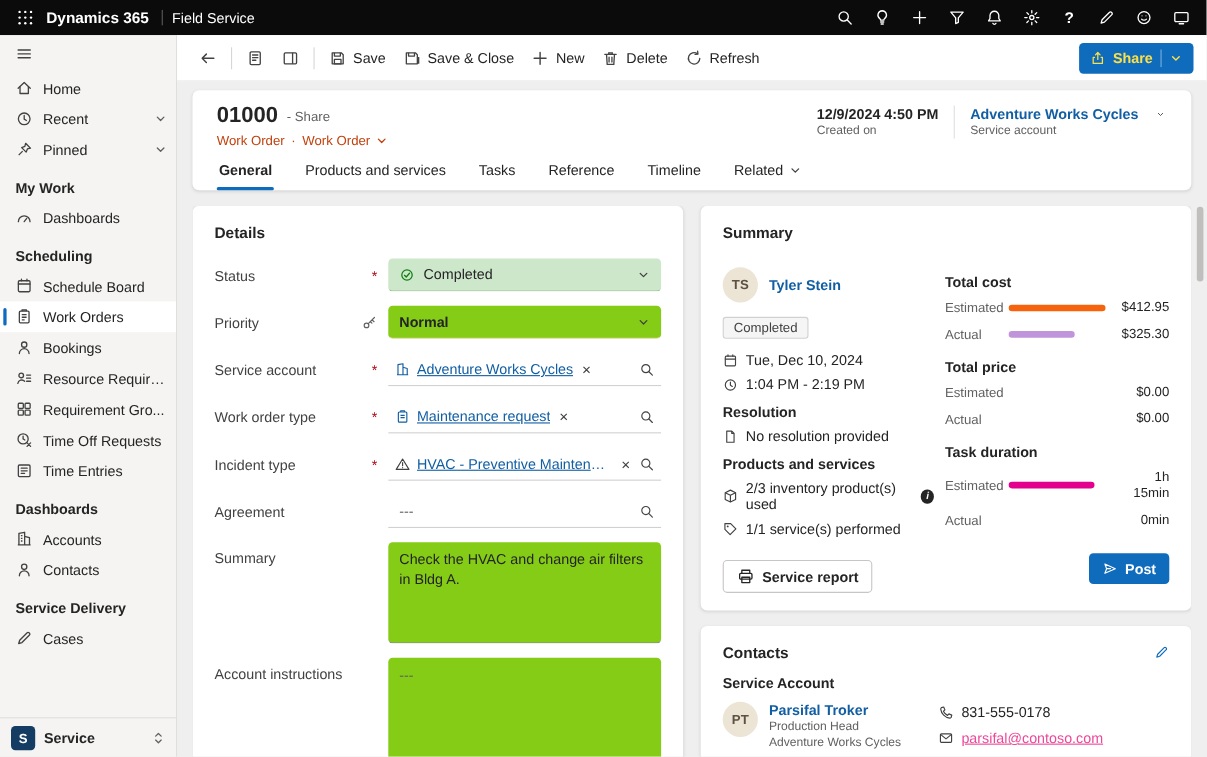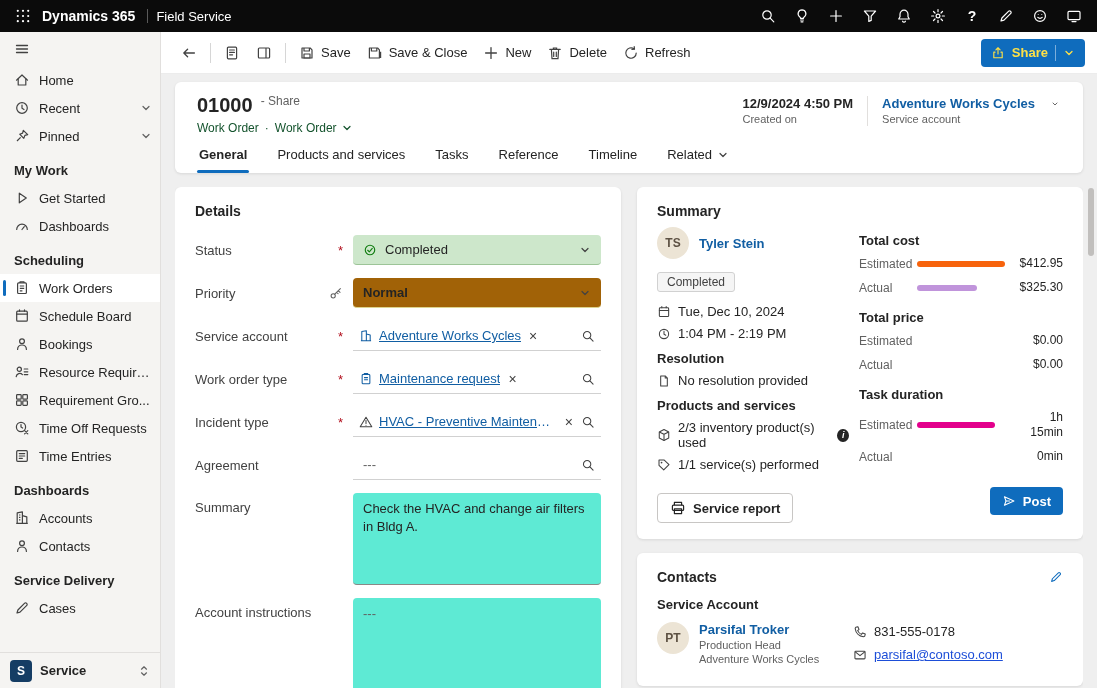"01000" .rh-title-row { align-items: flex-start -> center }
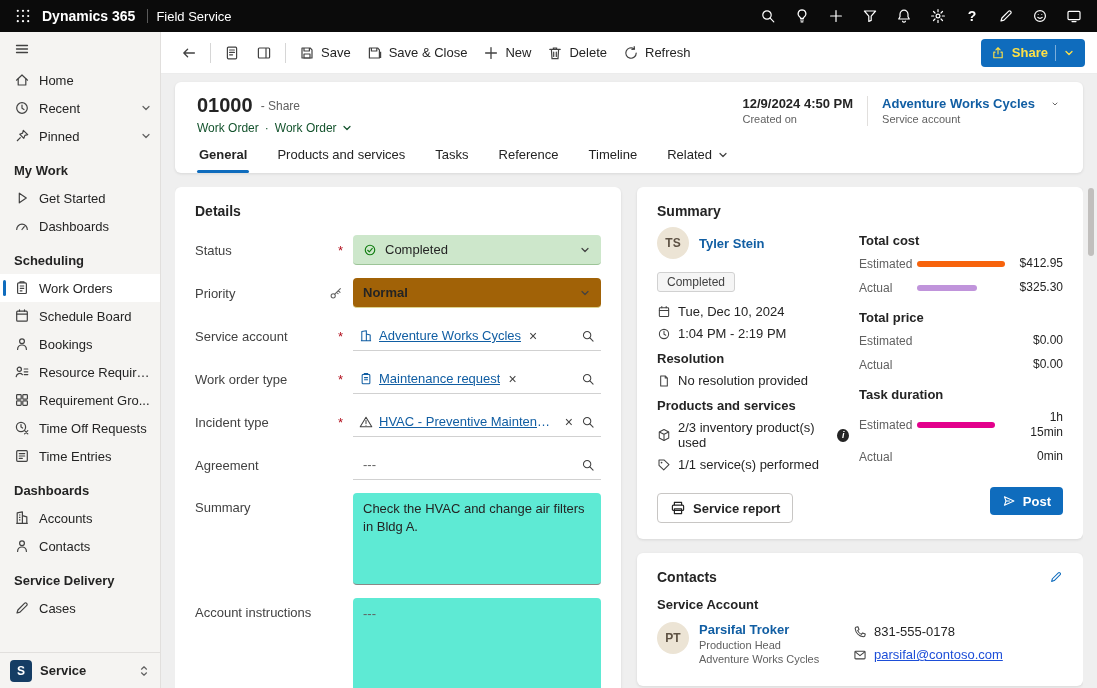"Work Order" .rh-sub { color: #14532d -> #c2410c }
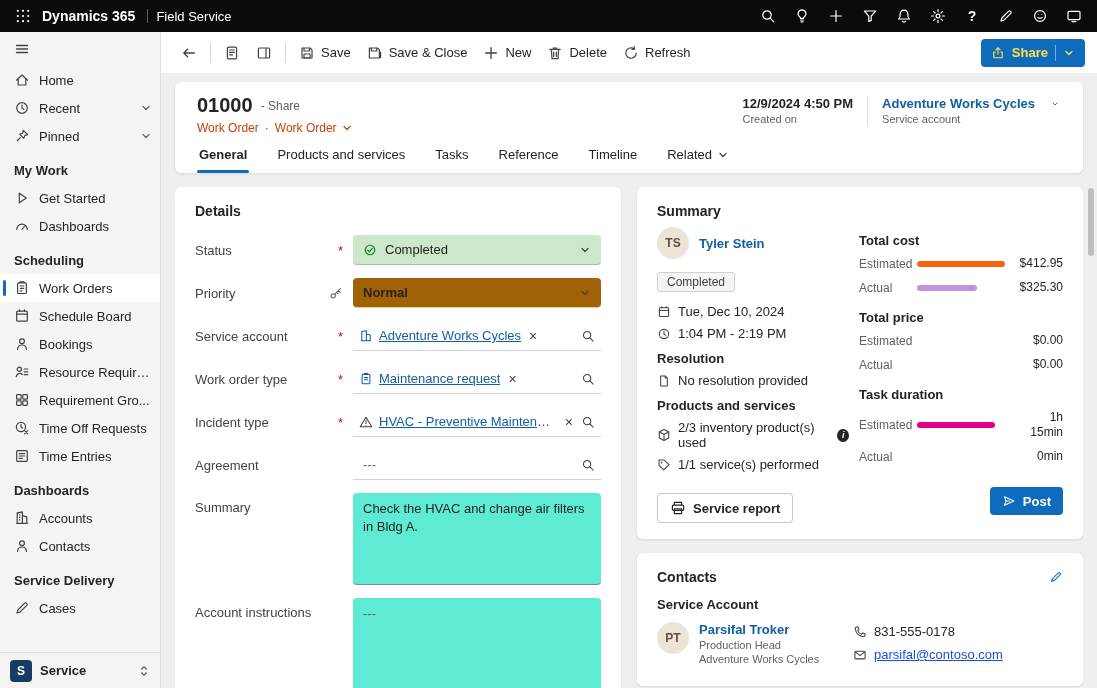"Get Started" div.sb-item { html: <div> <svg> <path></path> </svg> <span>Get Started</span> </div> -> none }
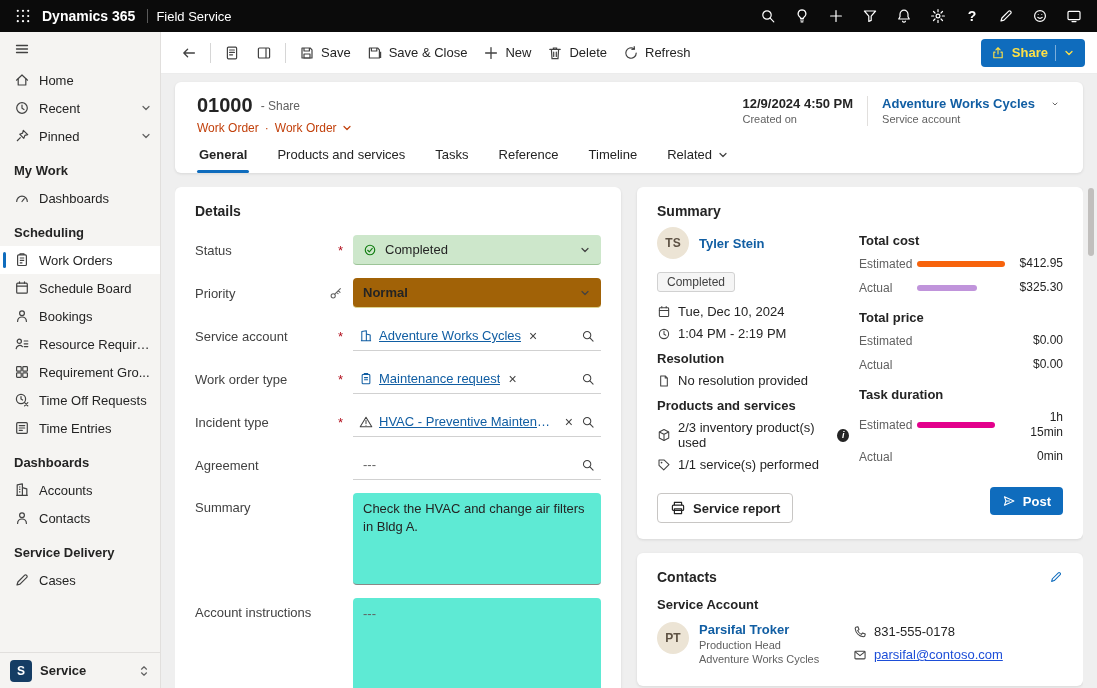"TS" .sum-grid { margin-top: 8px -> 24px }
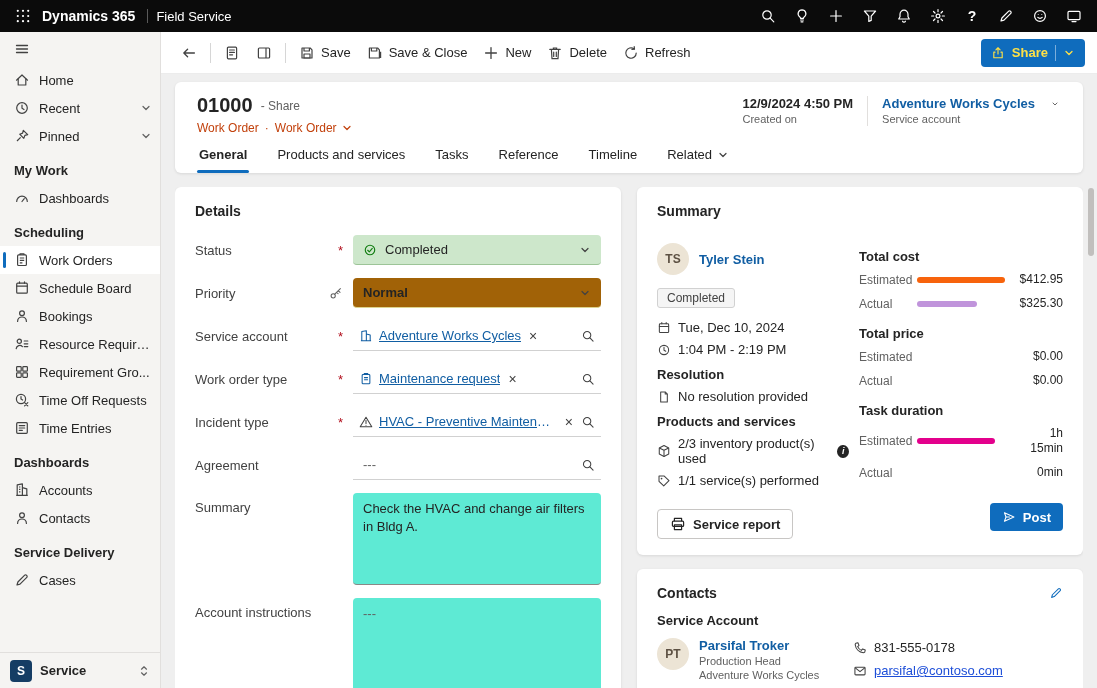"Work Orders" div.sb-item { order: before "Schedule Board" -> after "Schedule Board" }
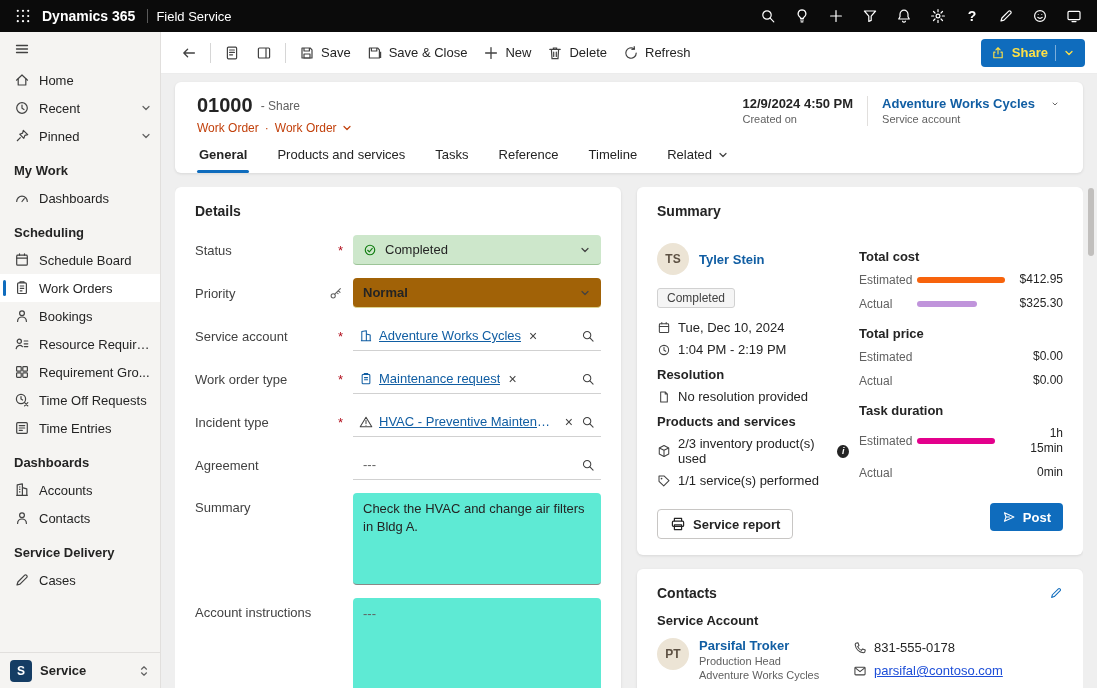"Normal" .ctl-yellow { background: #a16207 -> #84cc16 }
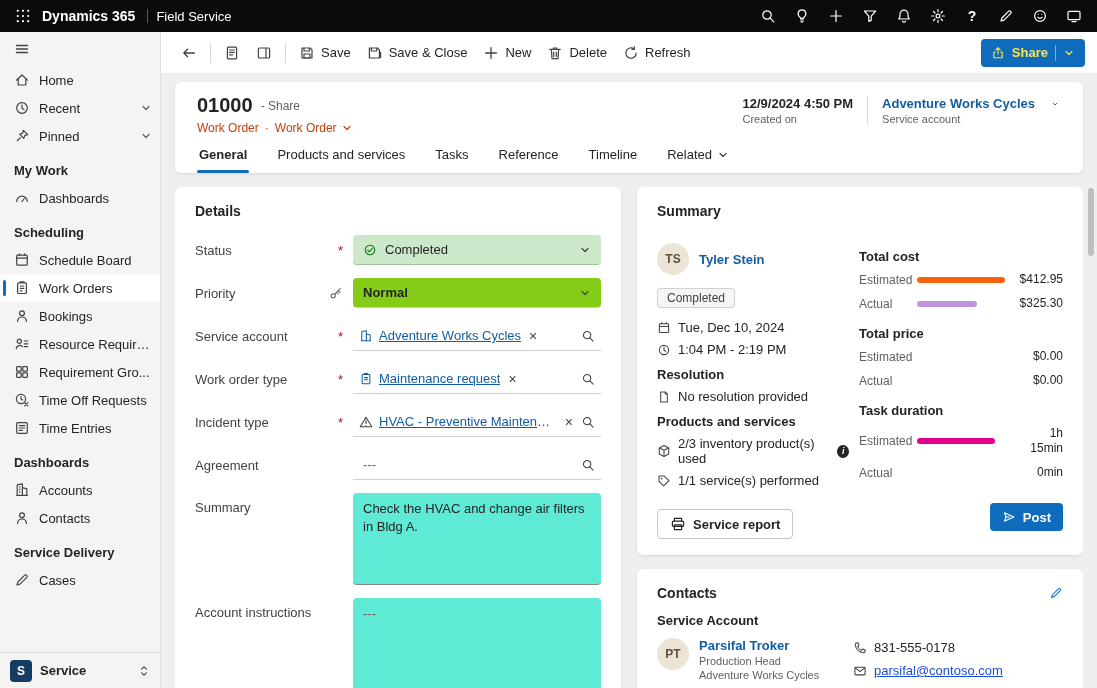"Check the HVAC and change" .ctl-area { background: #5eead4 -> #84cc16 }
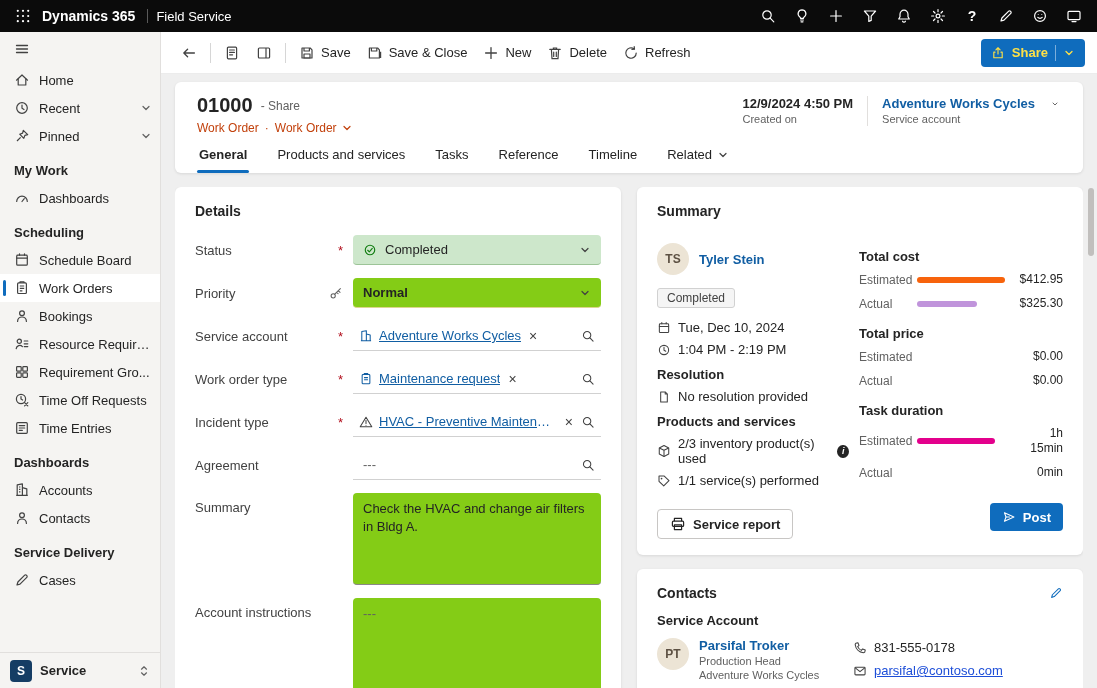"parsifal@contoso.com" .cc-email { color: #1d4ed8 -> #ec4899 }
